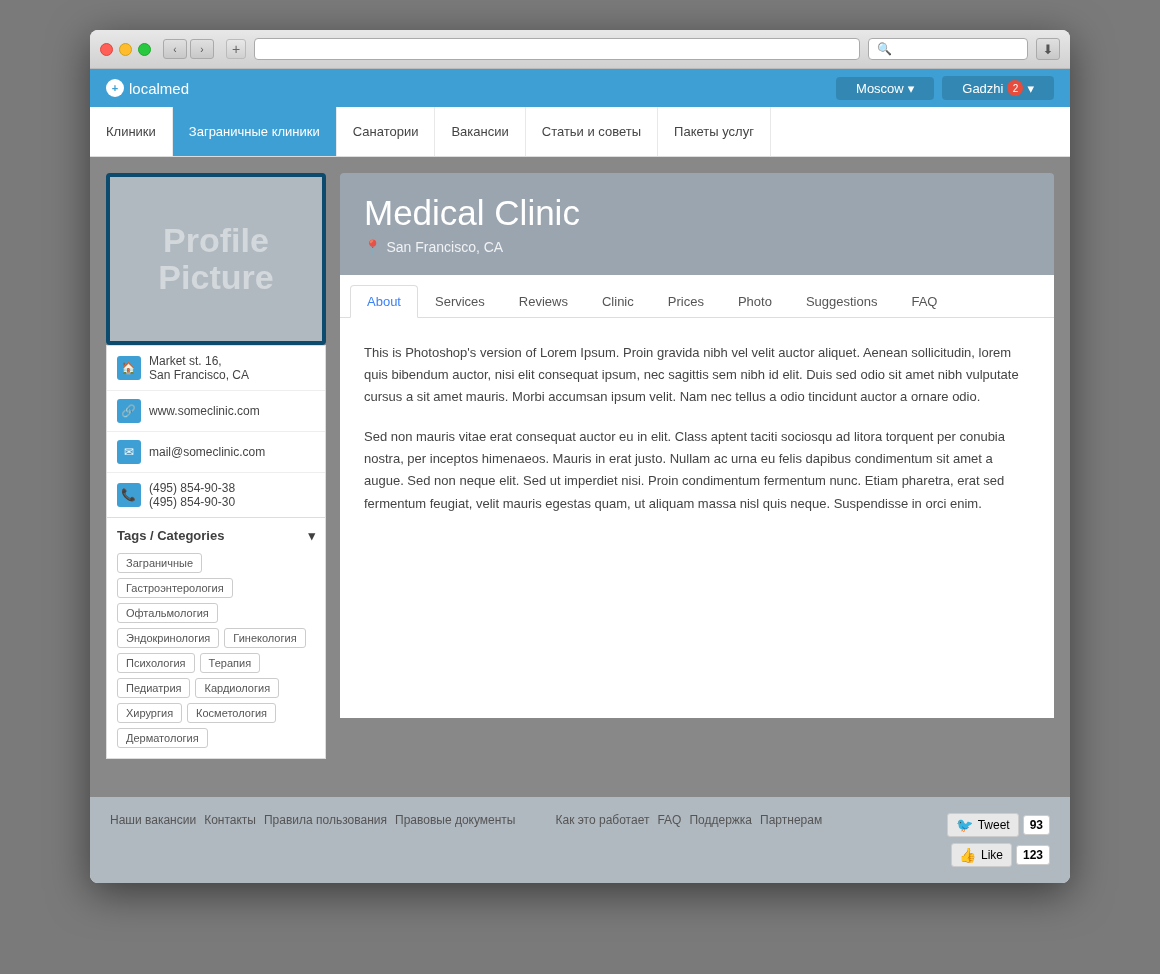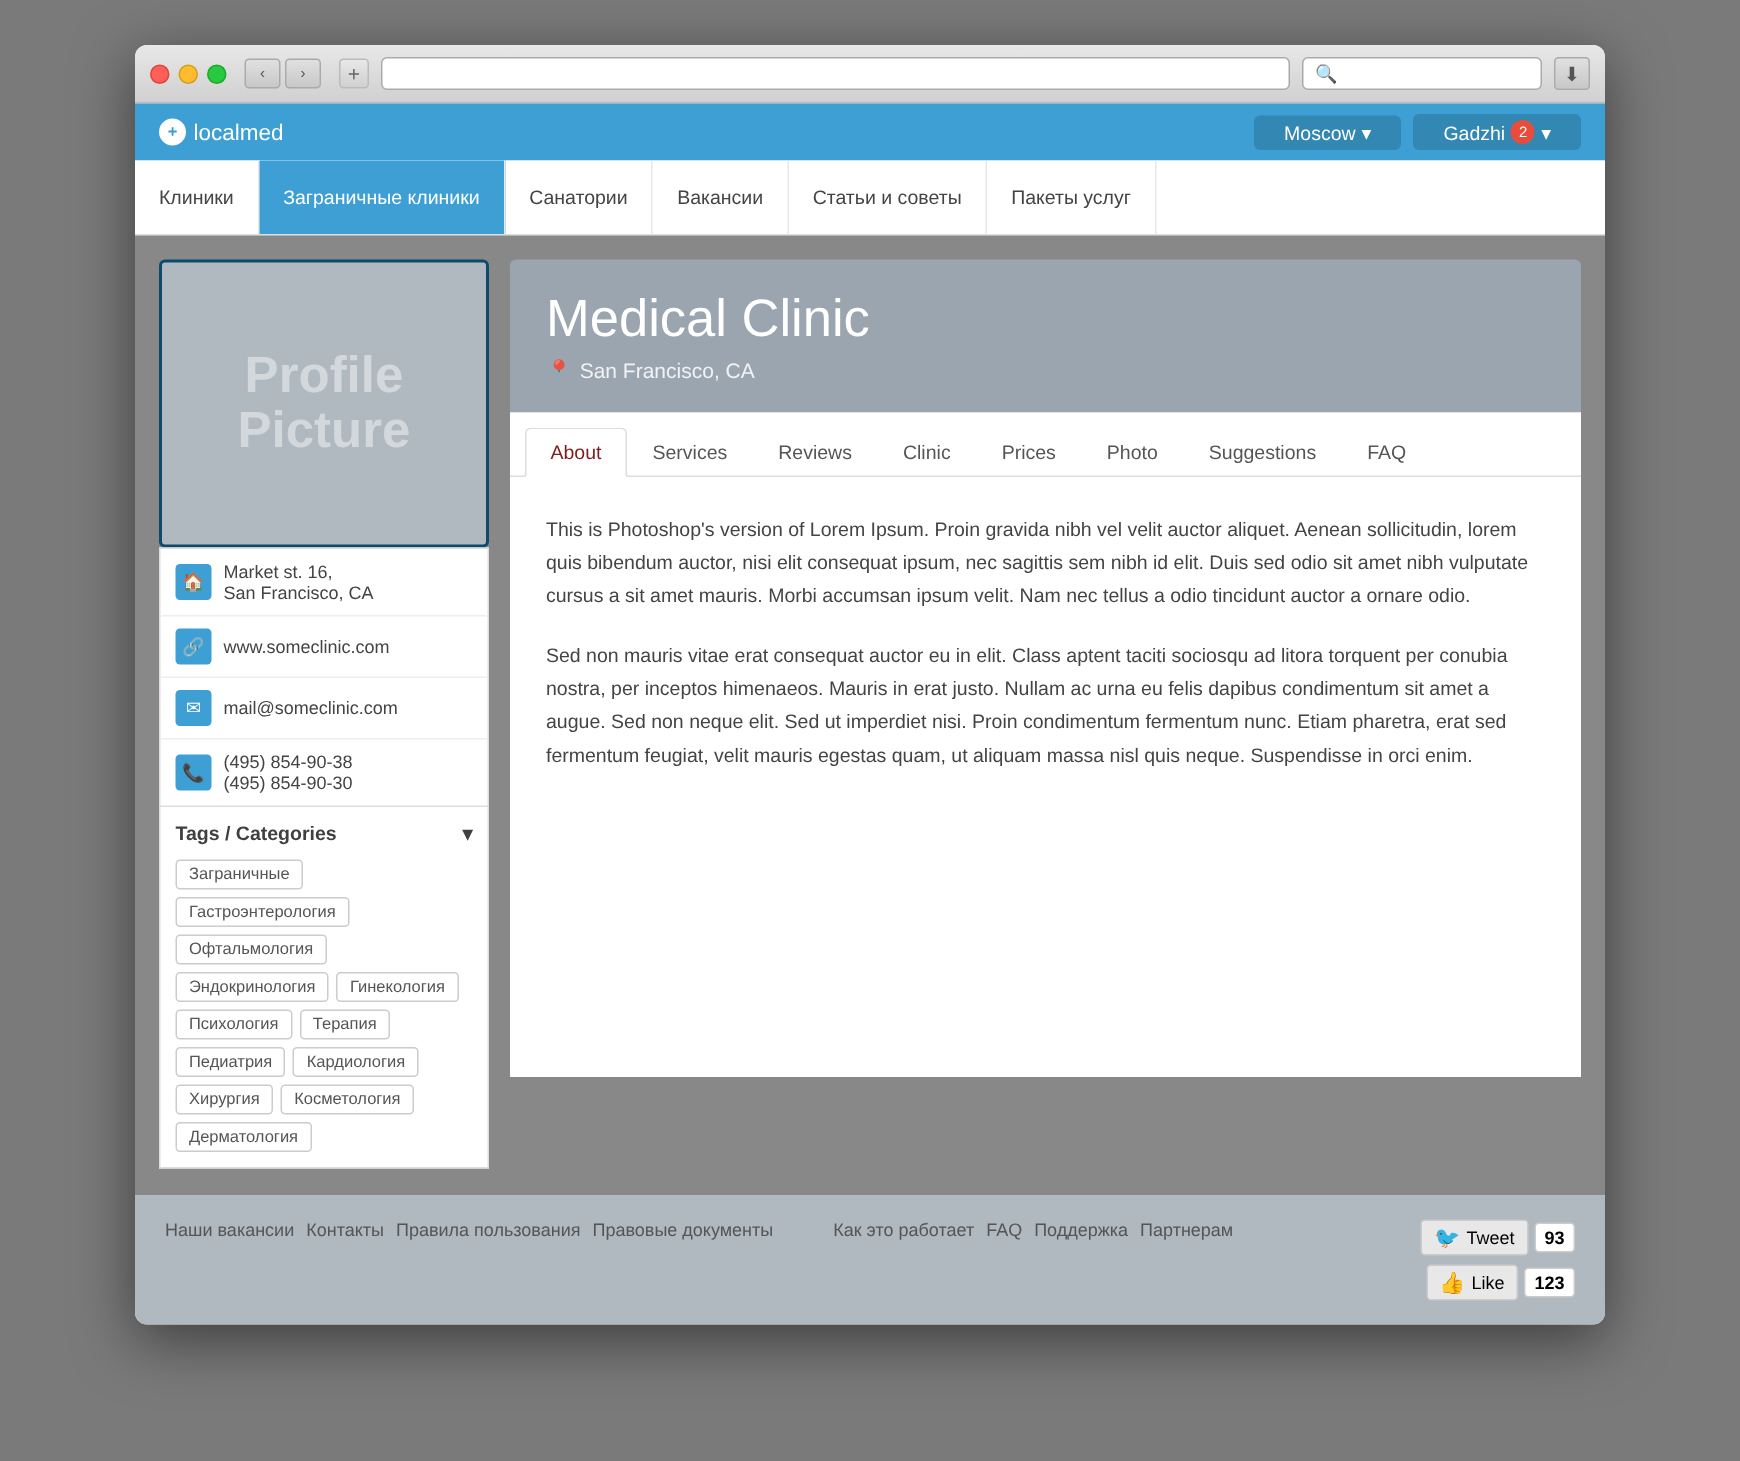"Profile" .profile-pic-box { border: 2px solid #0c4a6e -> 4px solid #0c4a6e; height: 192px -> 172px }
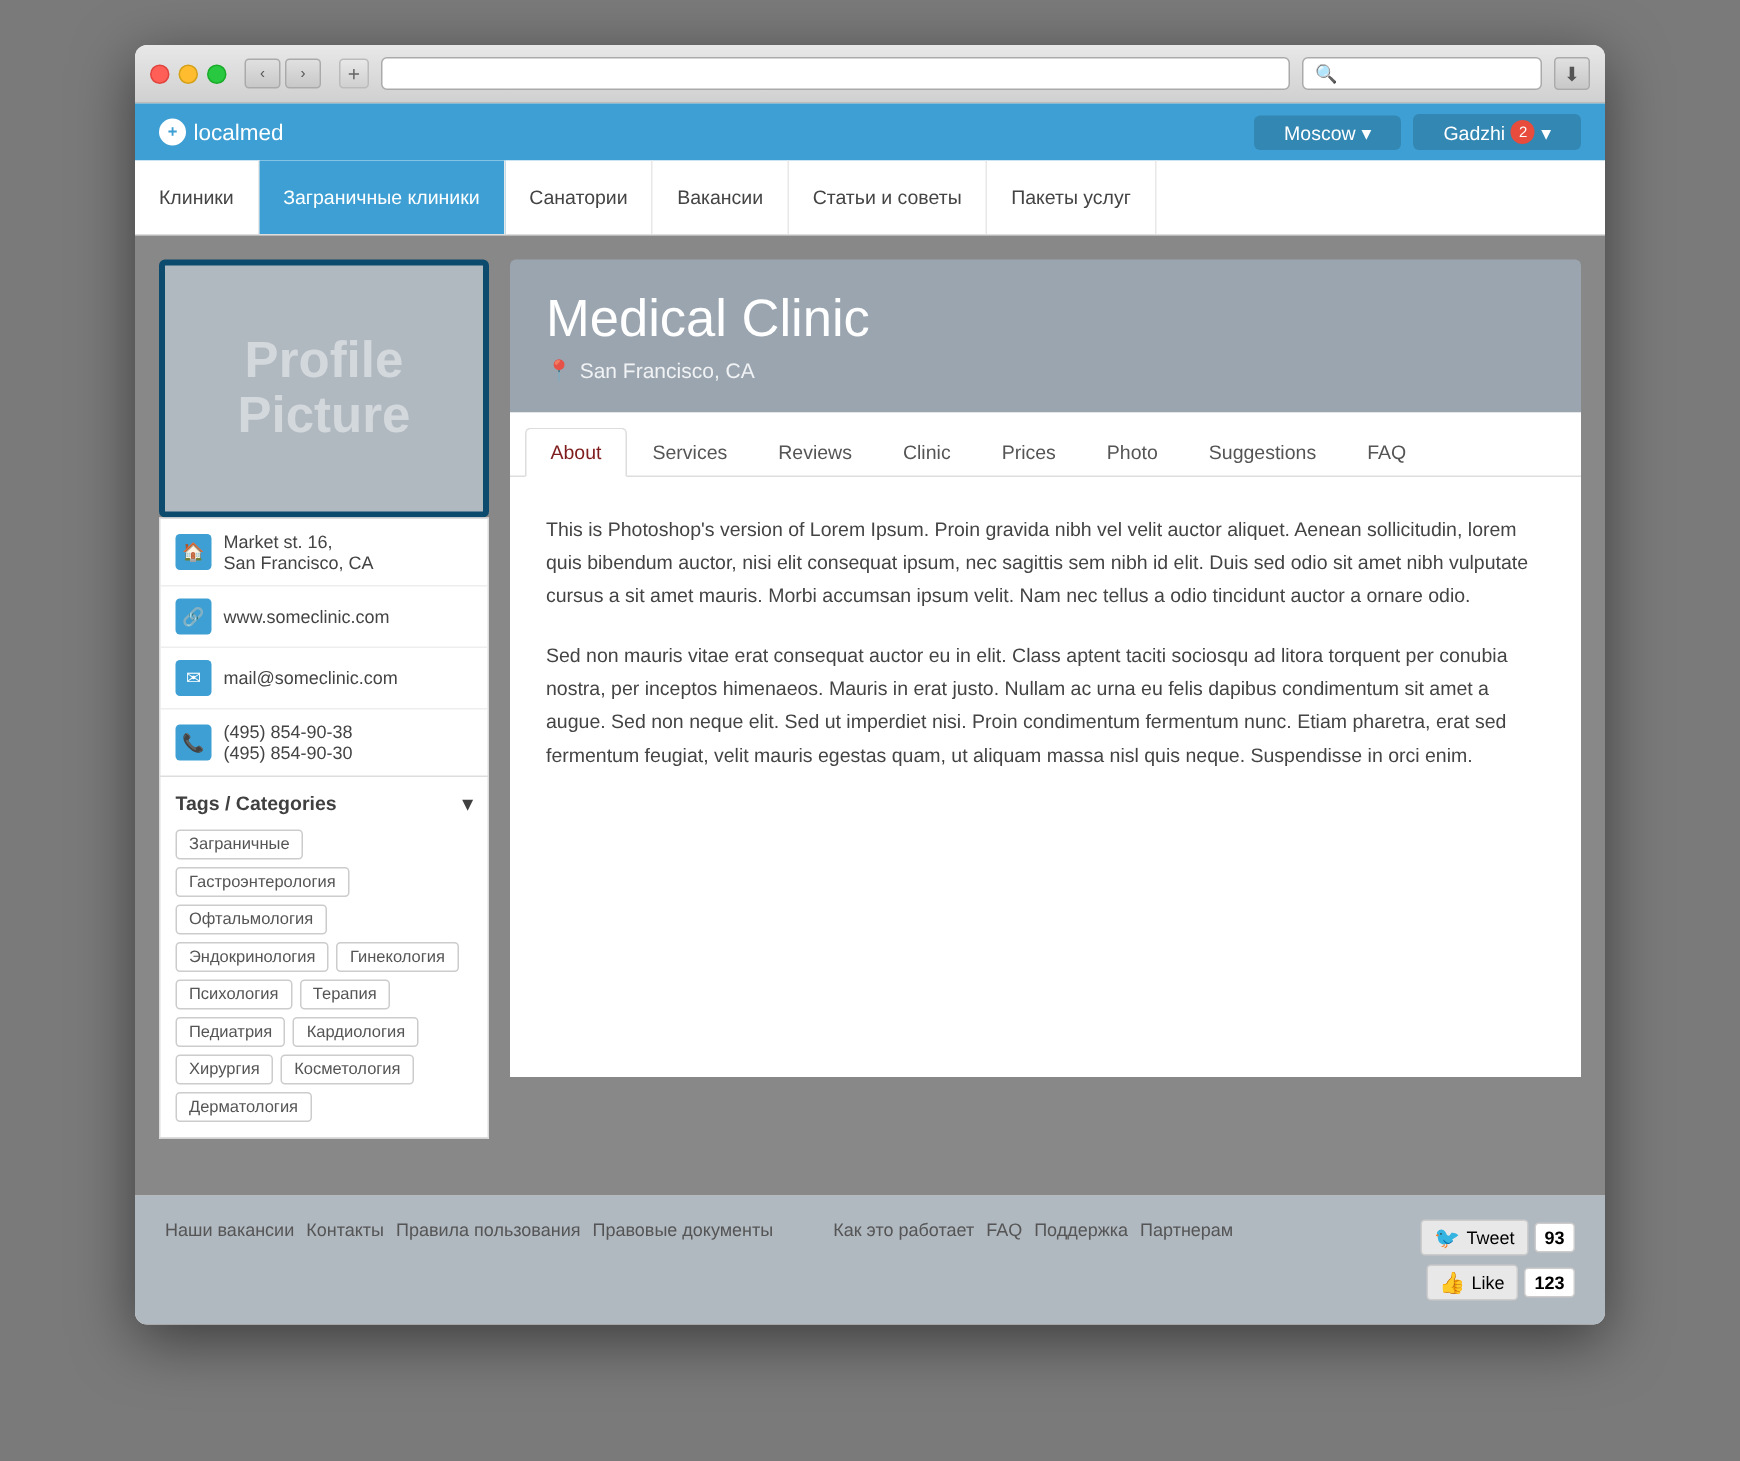"About" .tab.active { color: #7f1d1d -> #3b82f6 }
